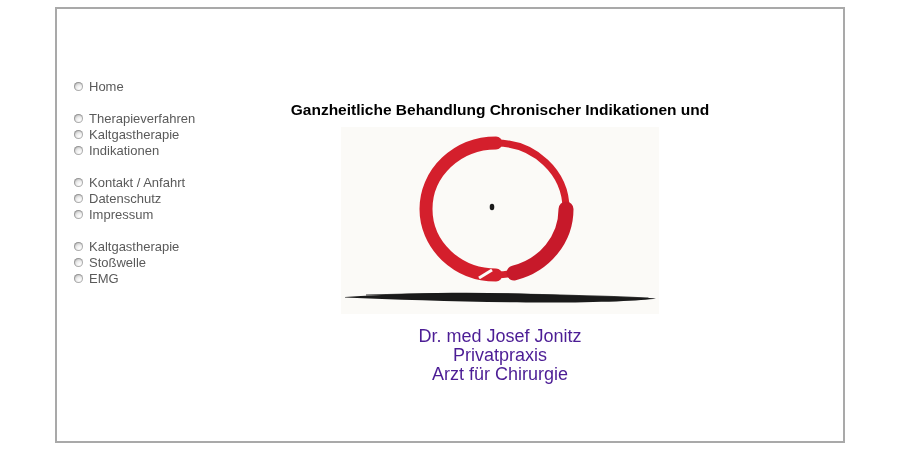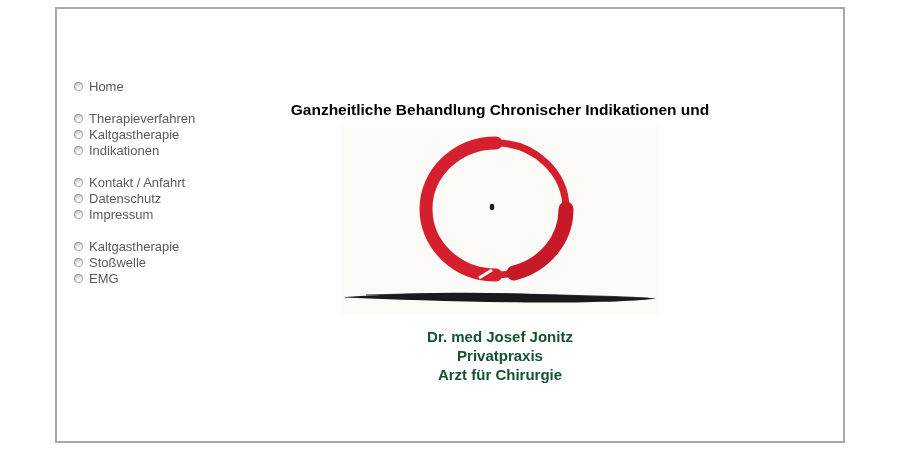"Dr. med Josef Jonitz" .byline { color: #14532d -> #4c1d95; font-size: 15px -> 18px; font-weight: bold -> normal }
